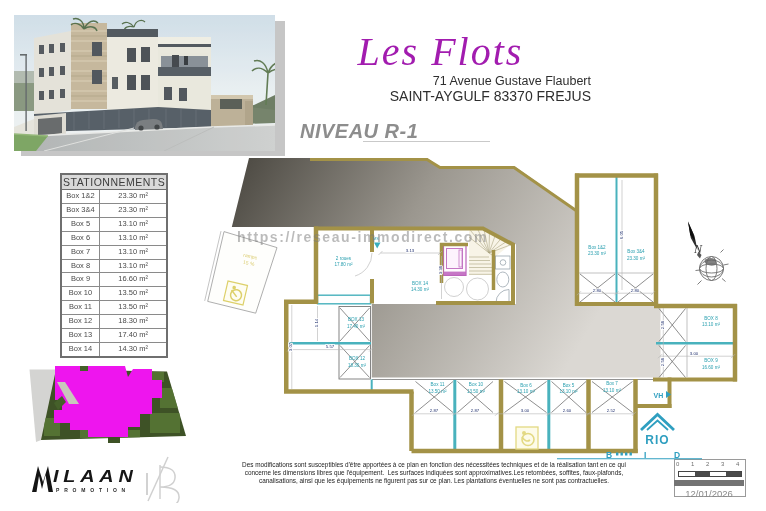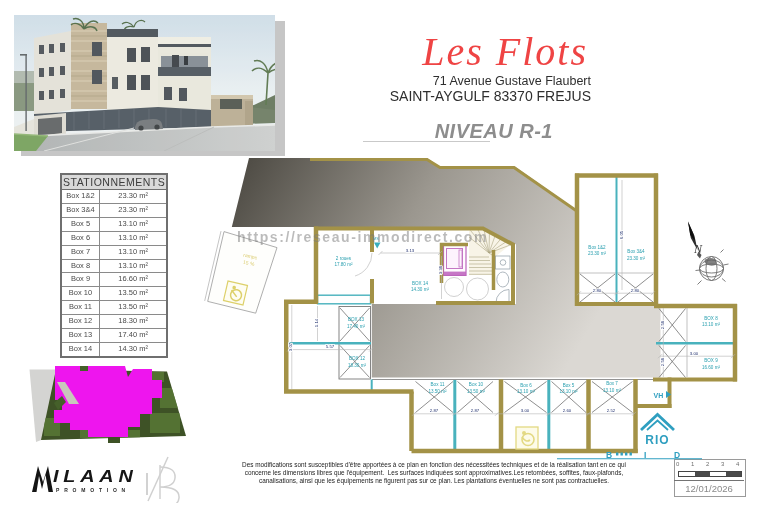"Les Flots" #title { color: #ef4444 -> #a21caf; text-align: right -> center }
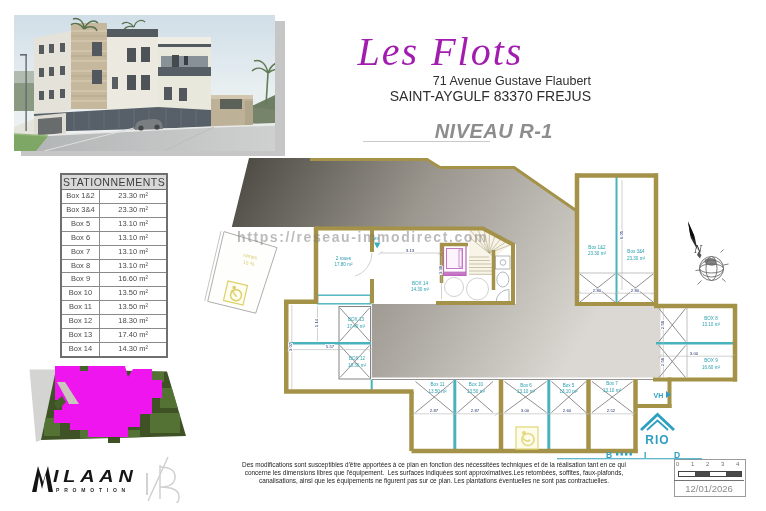"NIVEAU R-1" #niveau { text-align: right -> left }
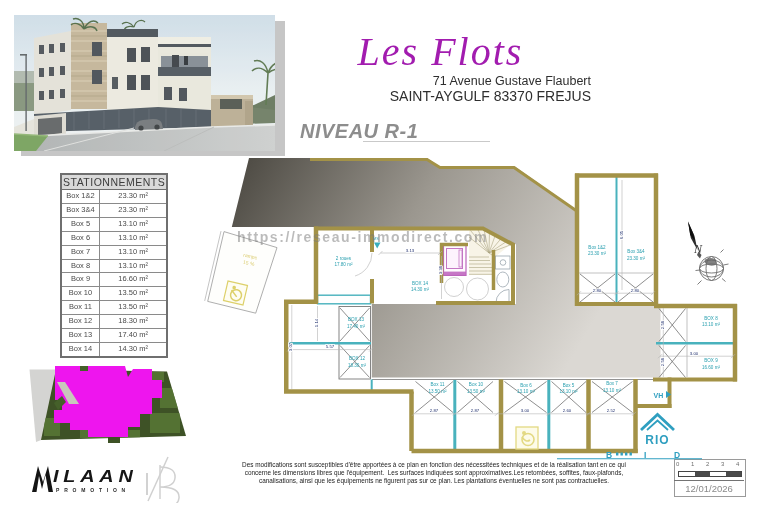"12/01/2026" #datebox { border-top: 1px solid #737373 -> 6px solid #737373 }
